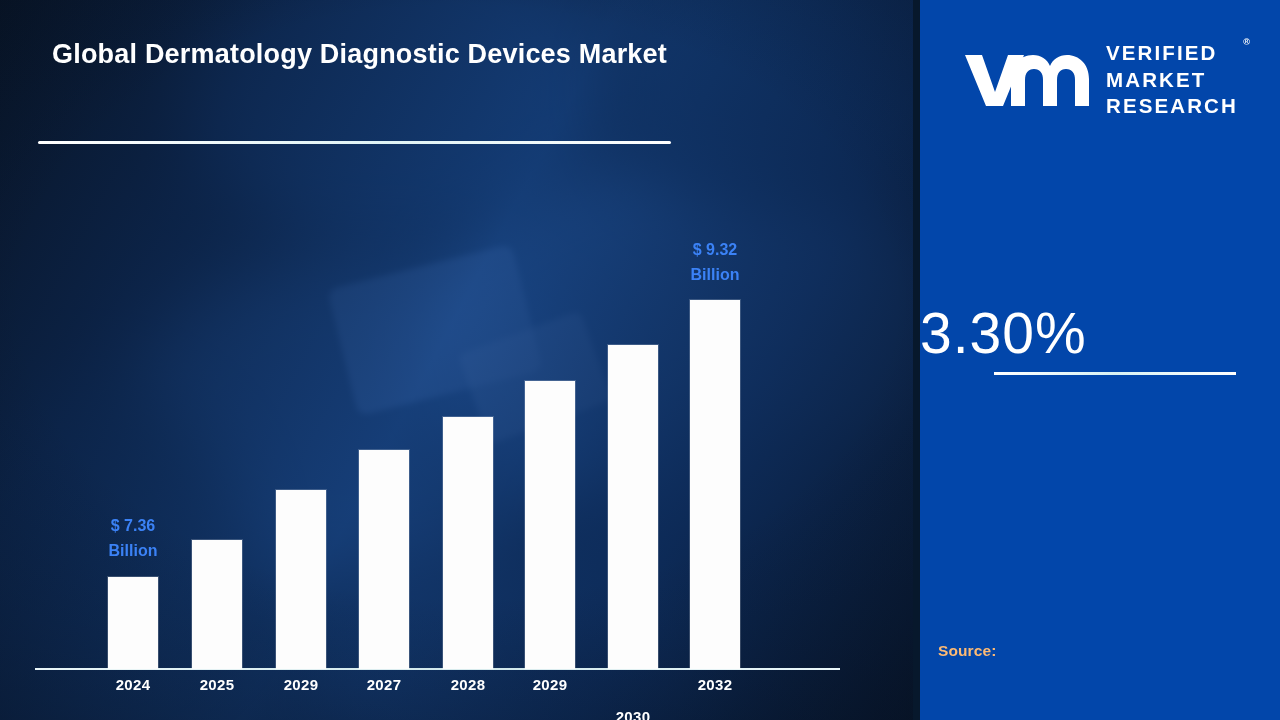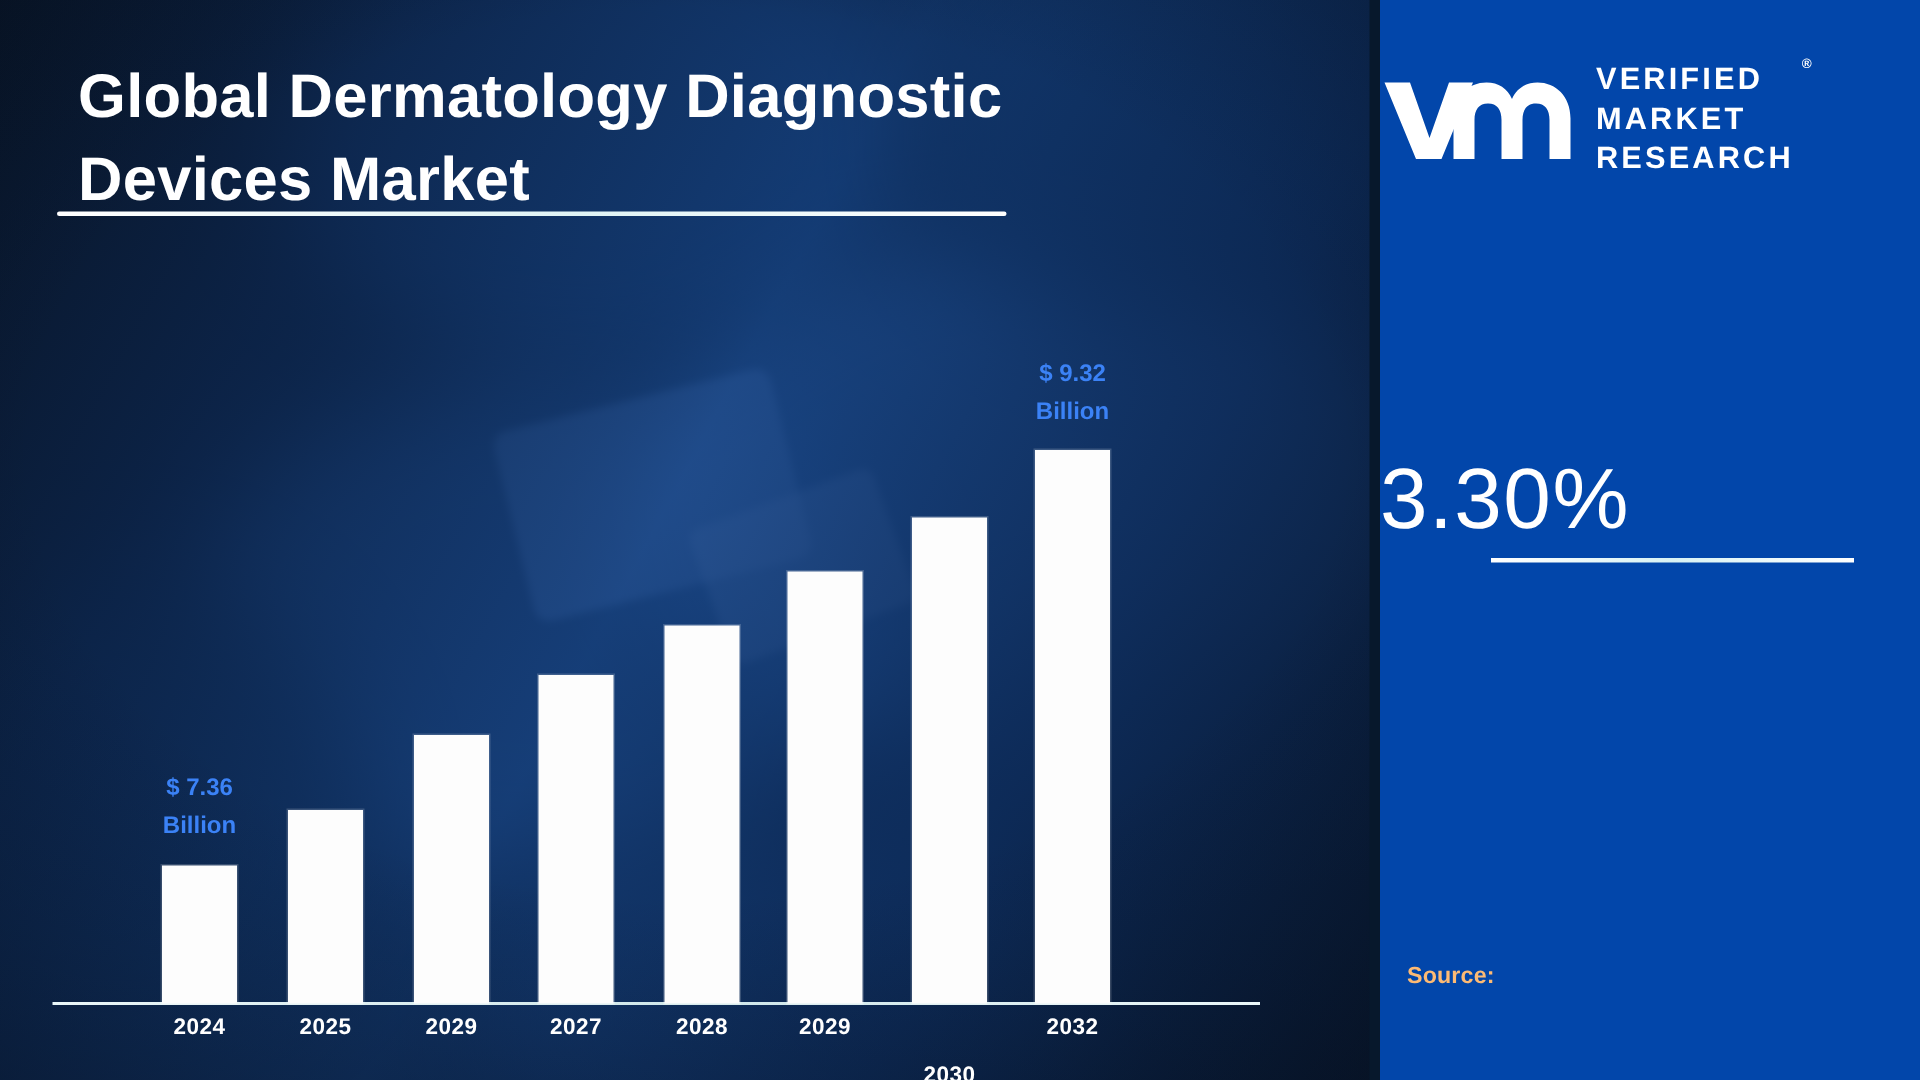"Global Dermatology Diagnostic Devices" .title { font-size: 41px -> 27px }
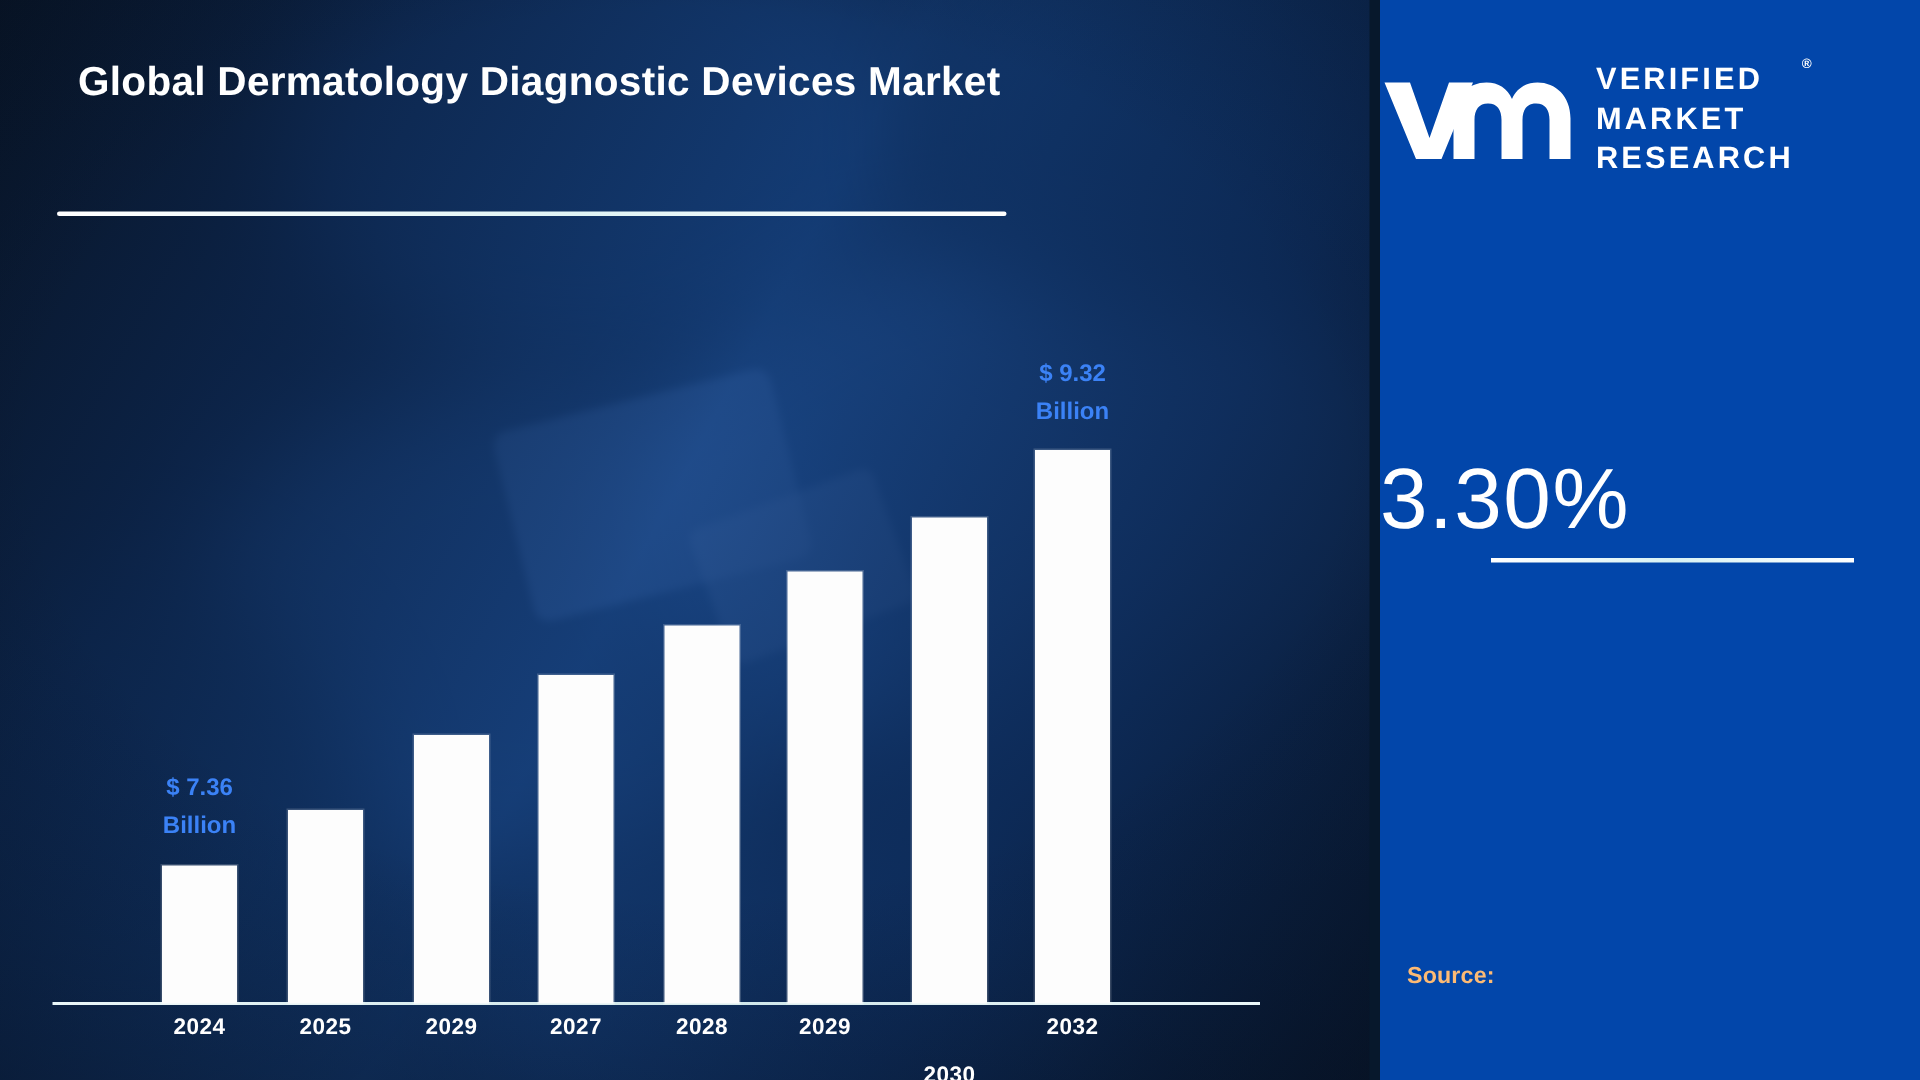"VERIFIED" .logo-area { justify-content: none -> center }
